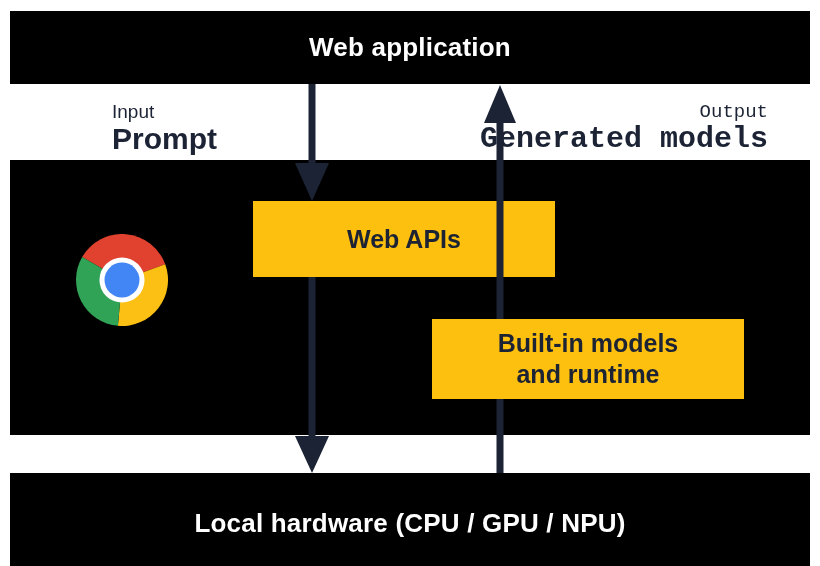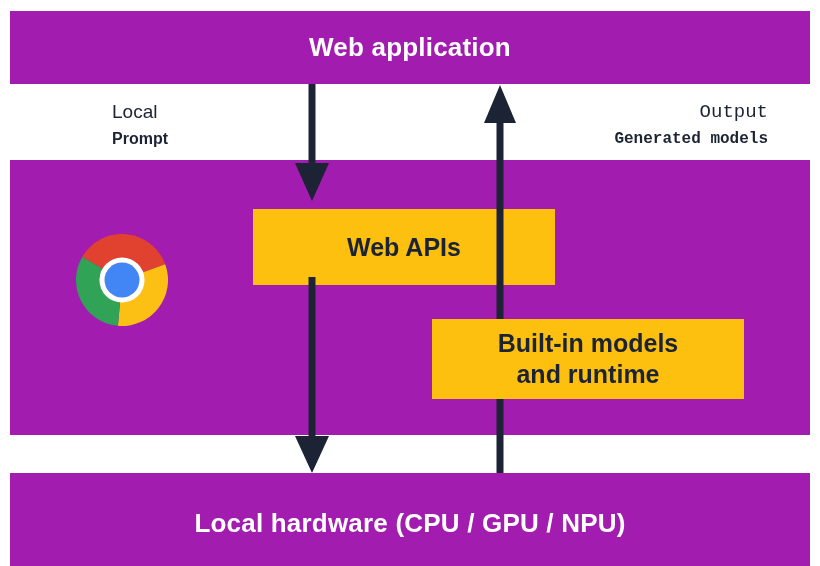"Web application" .bar { background: #a21caf -> #000000 }
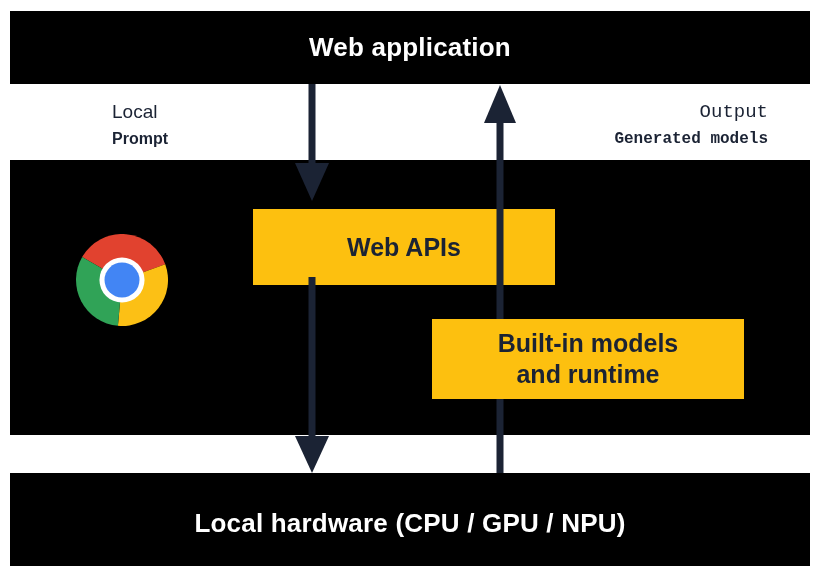"Local" div.io-title { text: Local -> Input }
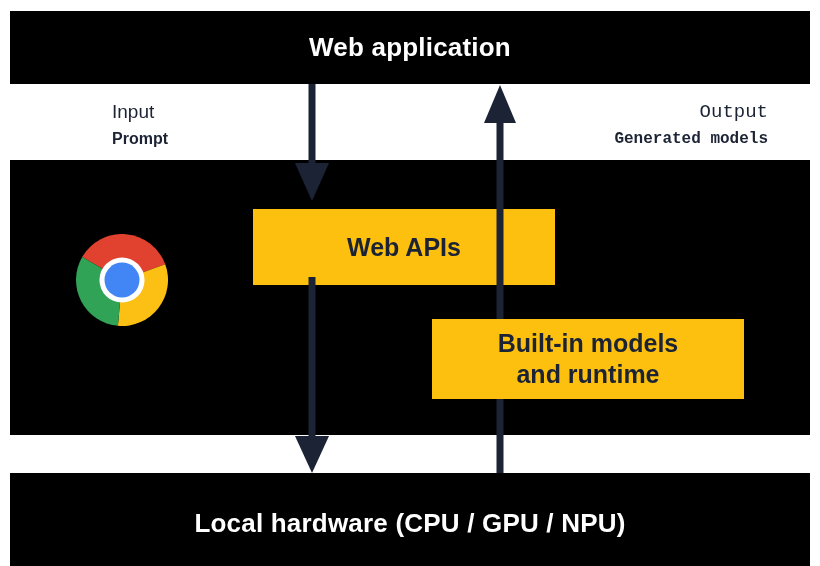"Prompt" .io-value { font-size: 16px -> 30px }
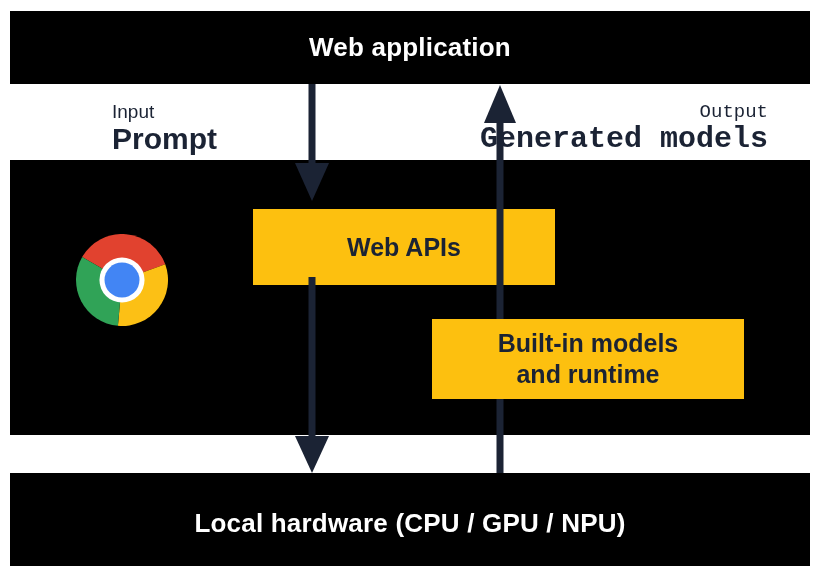"Web APIs" .ybox-webapis { margin-top: 8px -> none }
